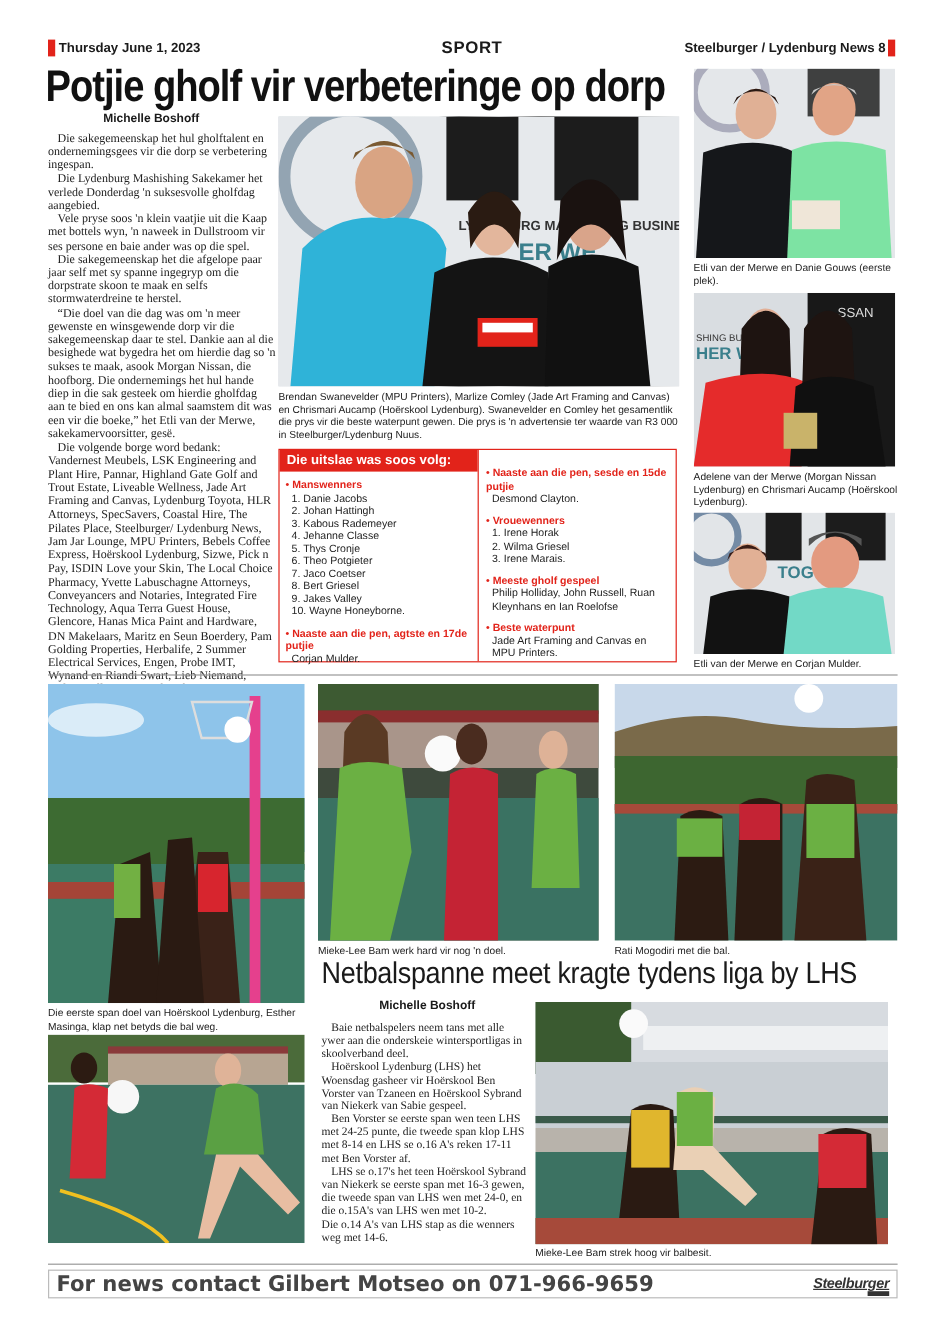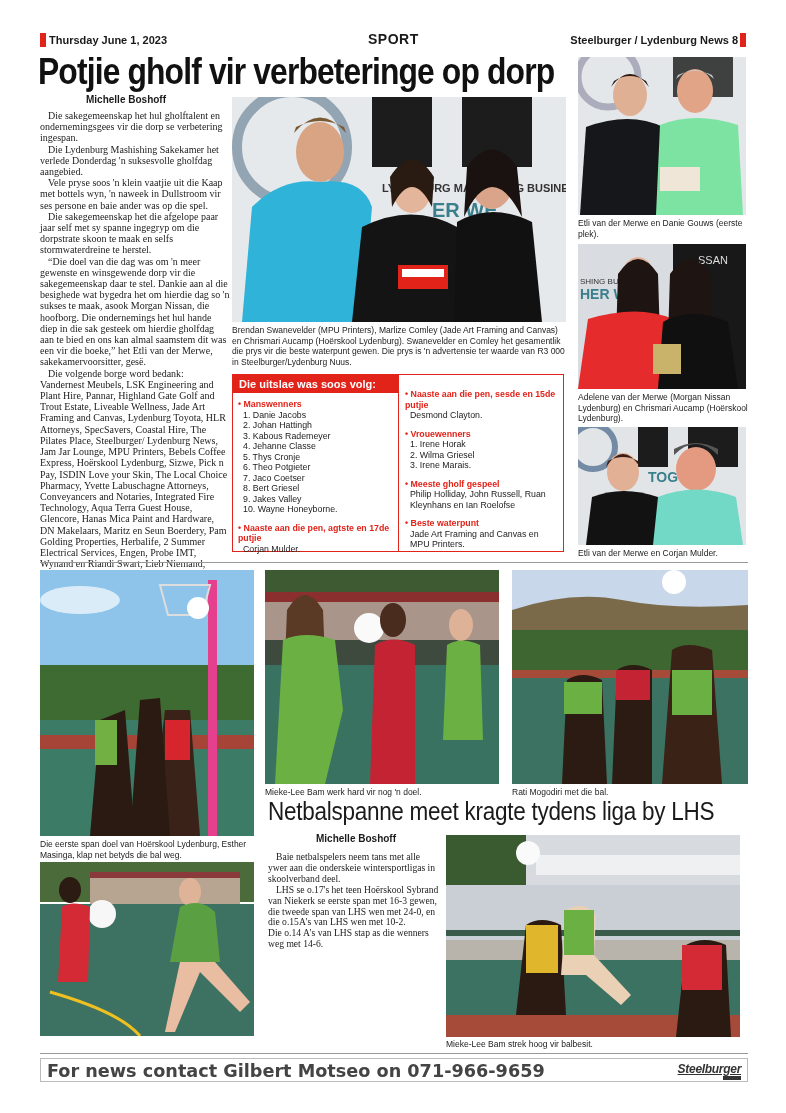"Hoërskool Lydenburg (LHS) het Woensdag" p { html: none -> <p>Hoërskool Lydenburg (LHS) het Woensdag gasheer vir Hoërskool Ben Vorster van Tzaneen en Hoërskool Sybrand van Niekerk van Sabie gespeel.</p> }
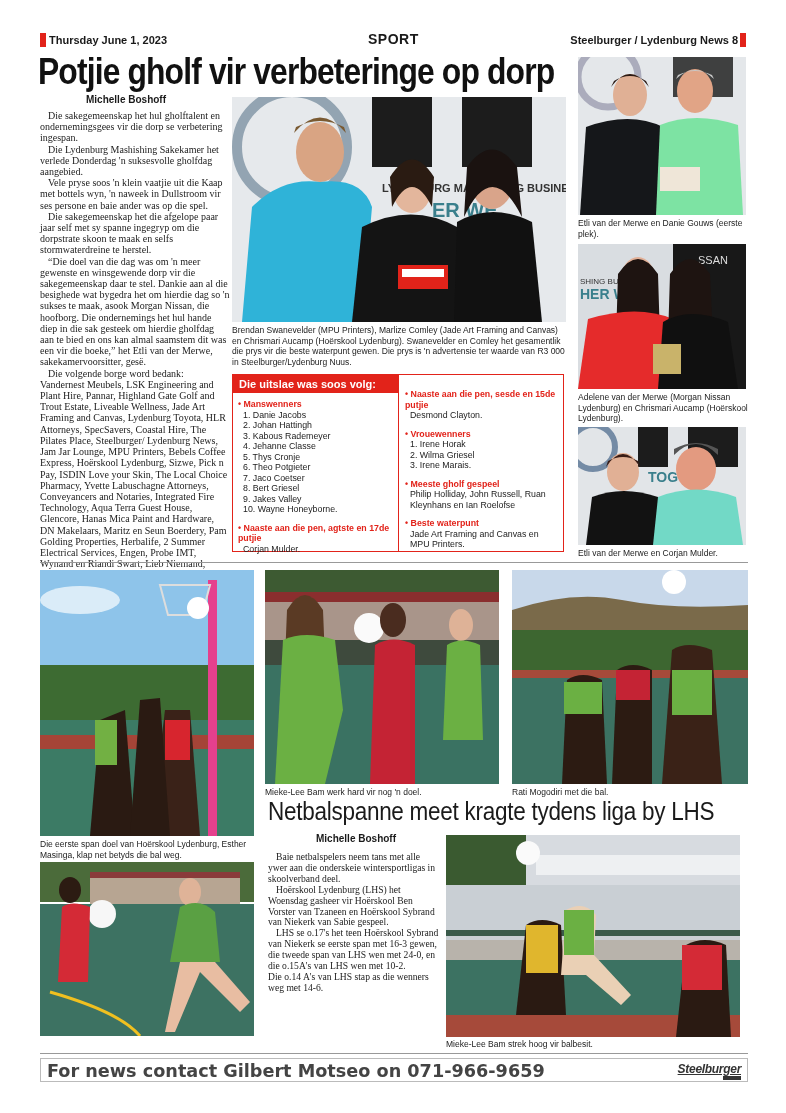"Ben Vorster se eerste span" p { html: none -> <p>Ben Vorster se eerste span wen teen LHS met 24-25 punte, die tweede span klop LHS met 8-14 en LHS se o.16 A's reken 17-11 met Ben Vorster af.</p> }
